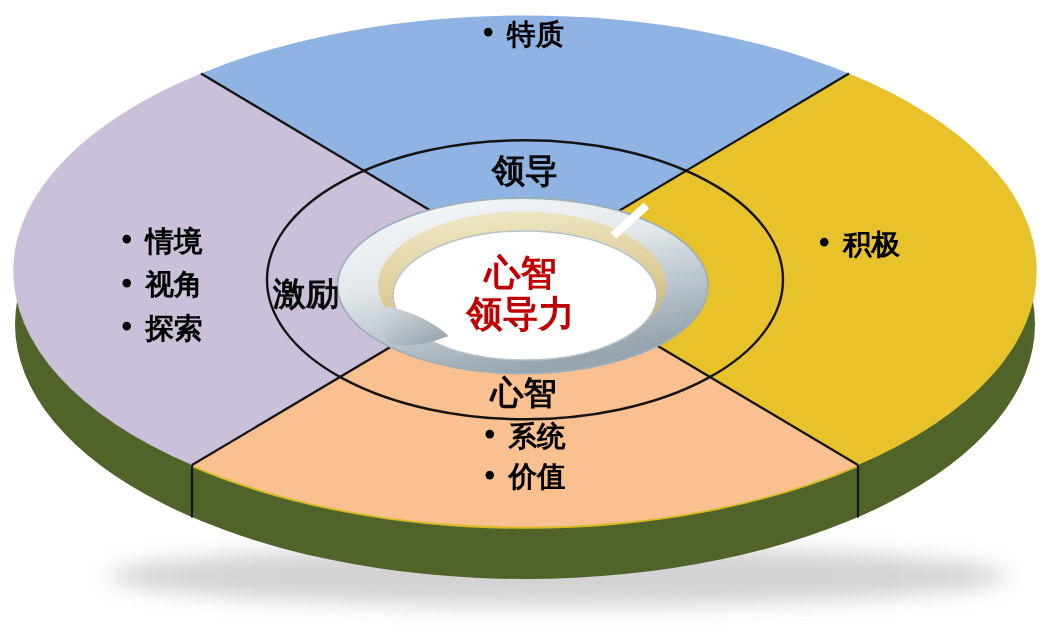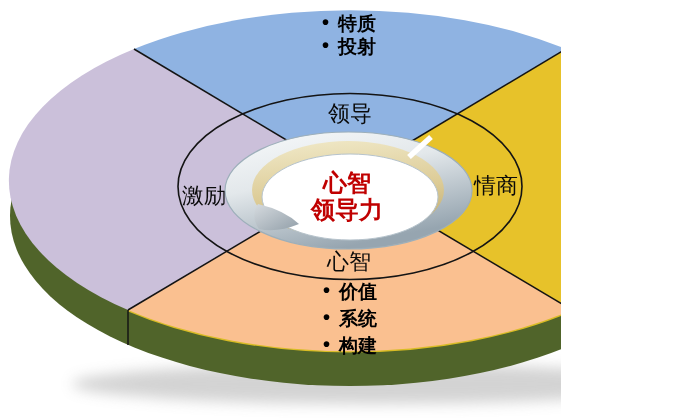"• 特质" .stage { width: 561px -> 699px }
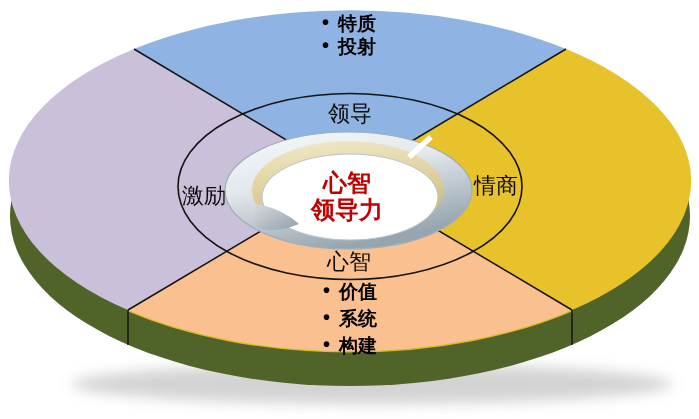"• 投射" div.row { html: <div><span>•</span><span>投射</span></div> -> none }
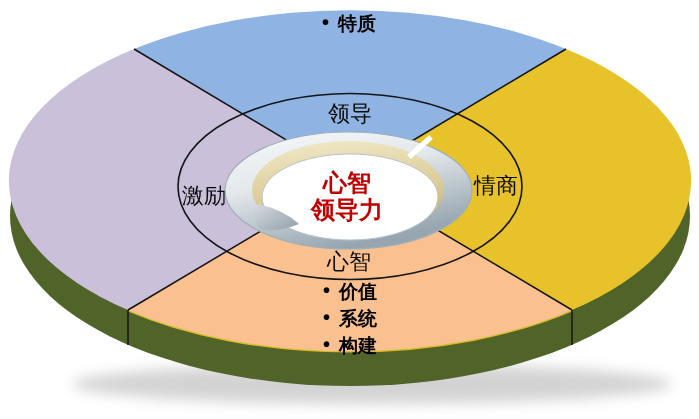"领导" .ring-label { font-weight: 400 -> 700 }
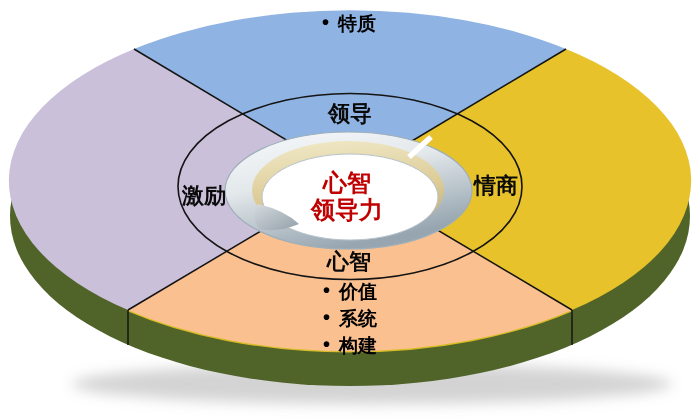"• 情境" div.blist { html: none -> <div> <div><span>•</span><span>情境</span></div> <div><span>•</span><span>视角</span></div> <div><span>•</span><span>探索</span></div> </div> }
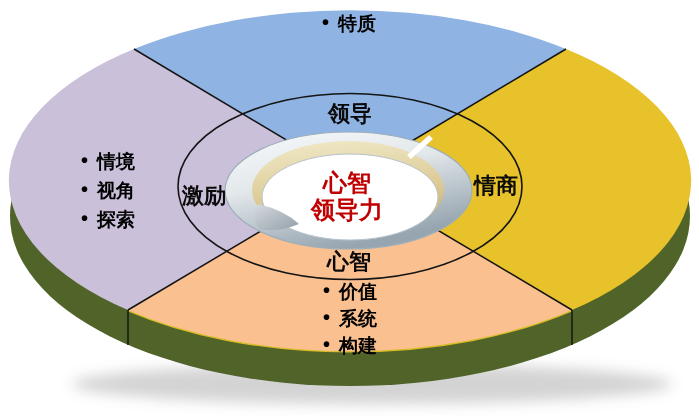"• 积极" div.row { html: none -> <div><span>•</span><span>积极</span></div> }
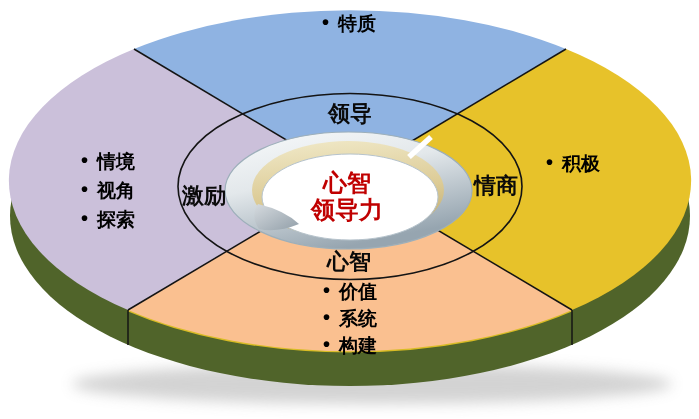"情商" div.ring-label { html: <div>情商</div> -> none }
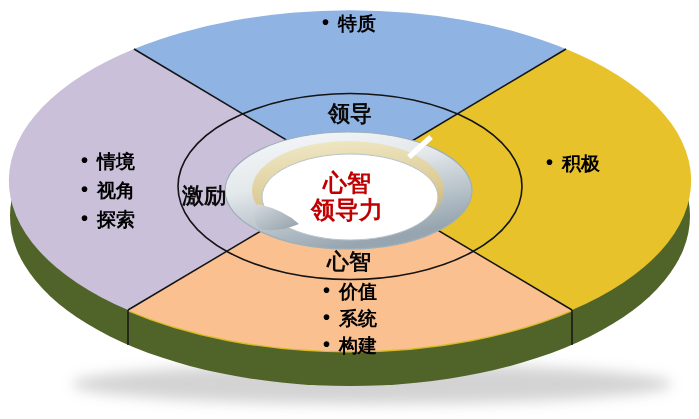"• 价值" div.row { order: before "• 系统" -> after "• 系统" }
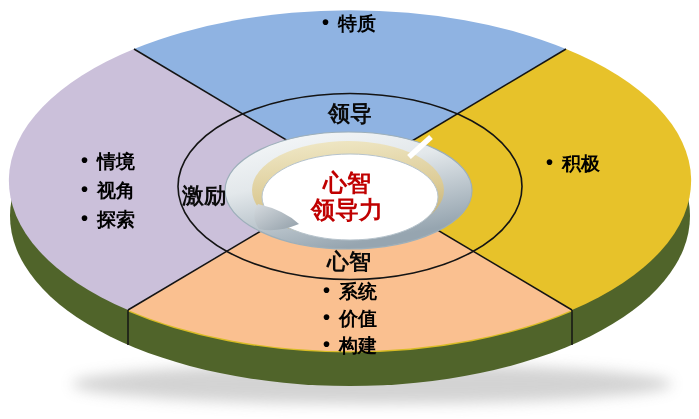"• 构建" div.row { html: <div><span>•</span><span>构建</span></div> -> none }
